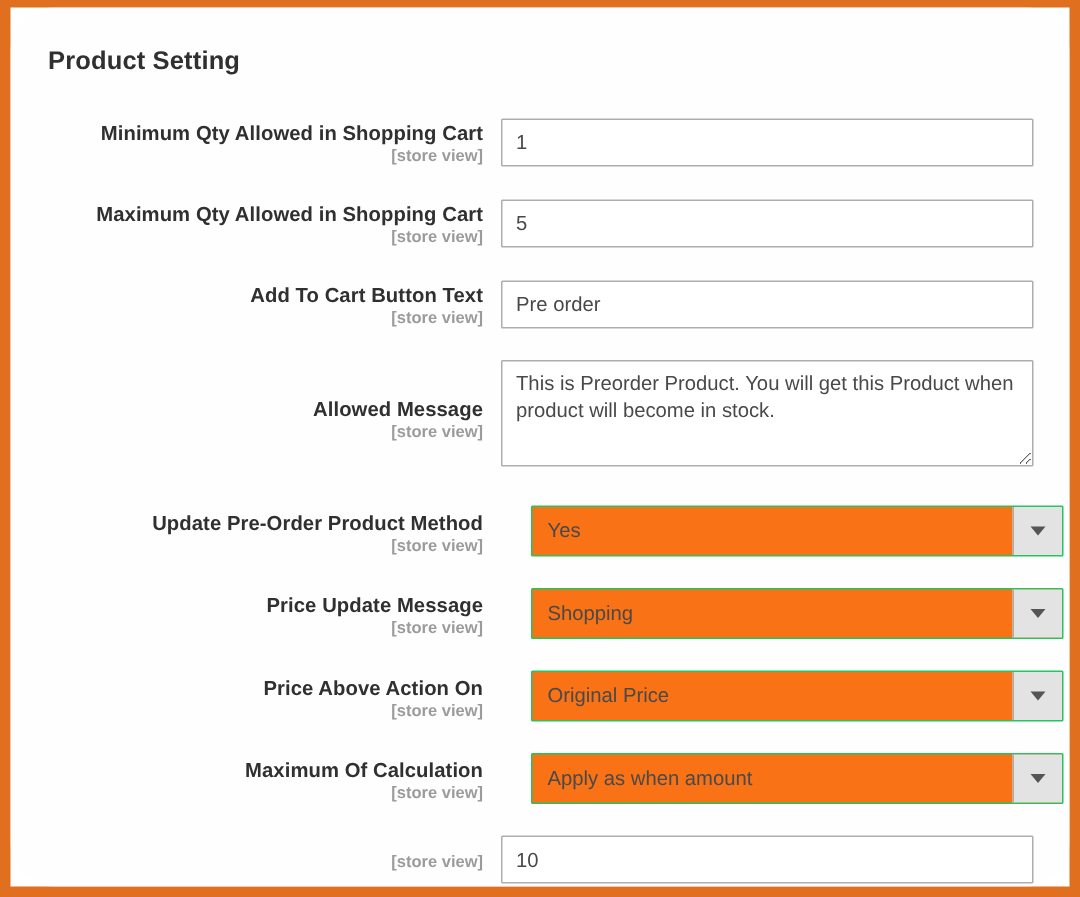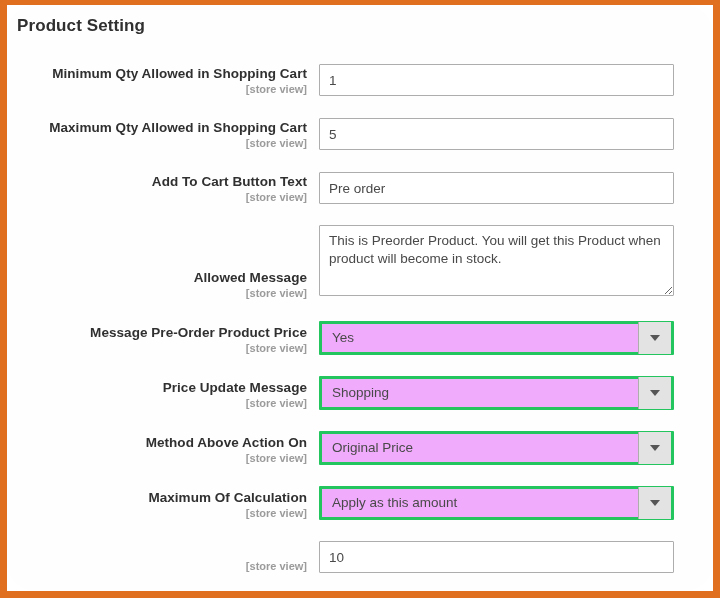"Product Setting" #panel-inner { padding: 0 -> 15px }
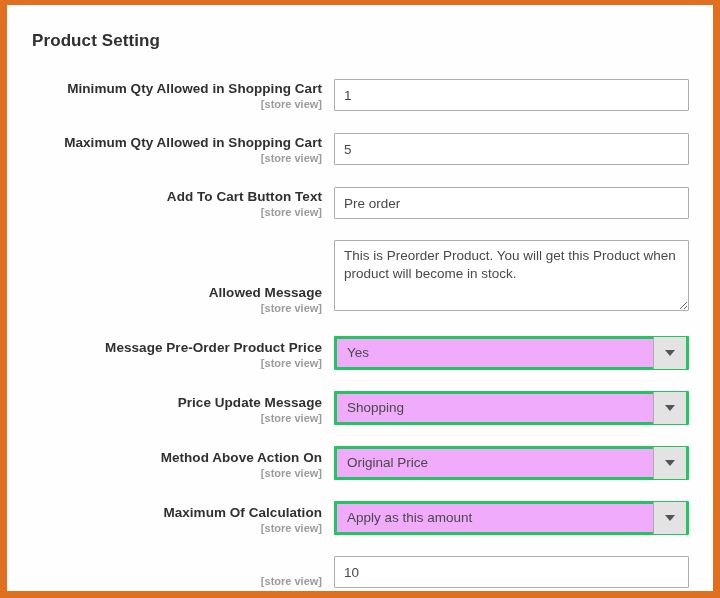"Minimum Qty Allowed in Shopping" .field-row { align-items: flex-end -> center }
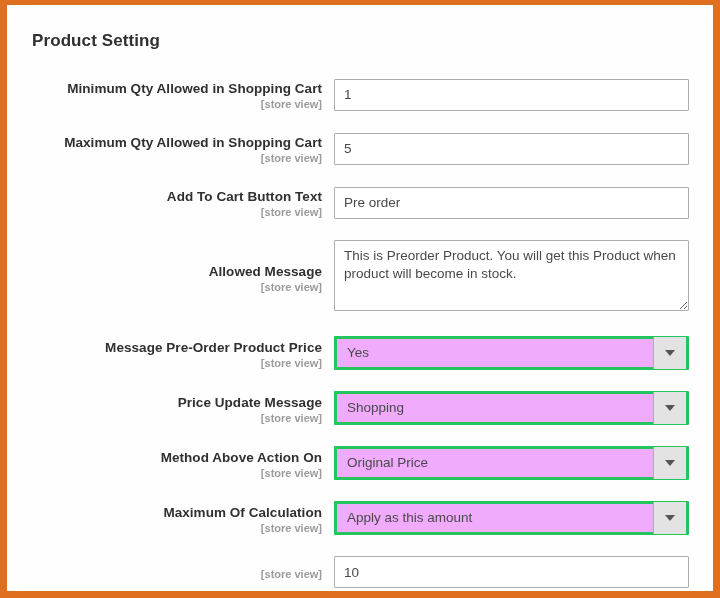"Message Pre-Order Product Price" span.label-text { text: Message Pre-Order Product Price -> Update Pre-Order Product Method }
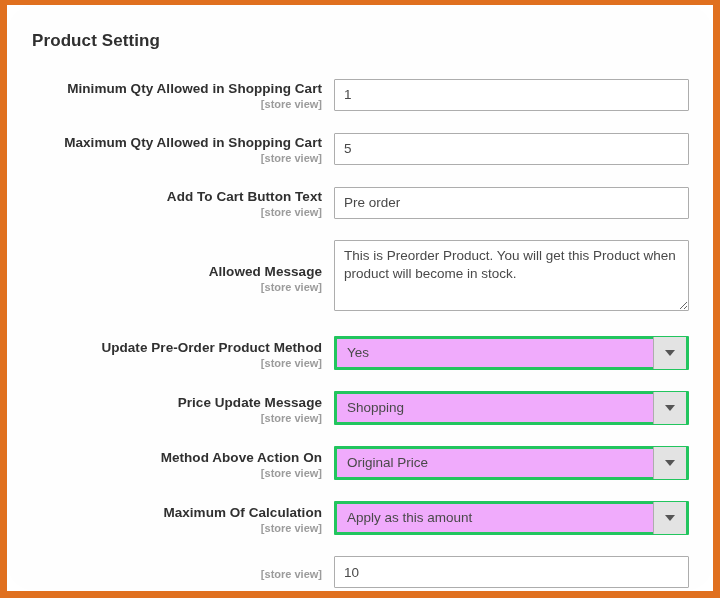"Yes" .select-wrap { background: #f0abfc -> #f97316; border: 3px solid #22c55e -> 1px solid #22c55e; margin-left: none -> 20px }
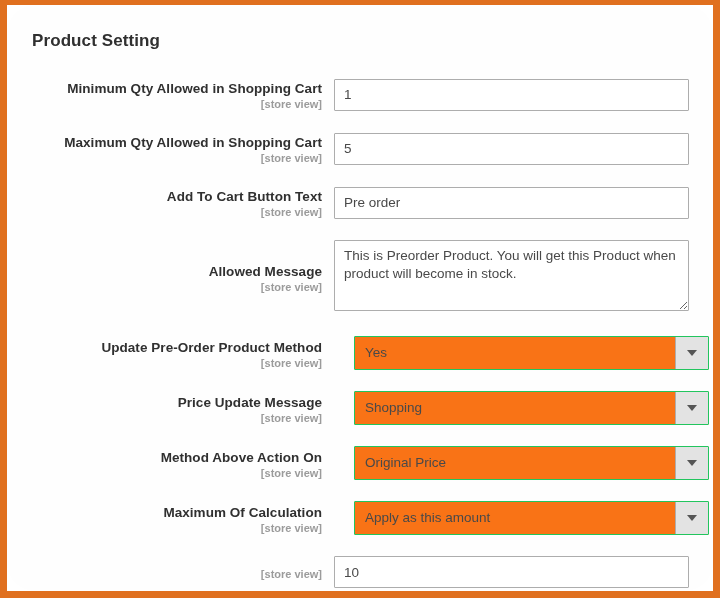"Method Above Action On" span.label-text { text: Method -> Price }
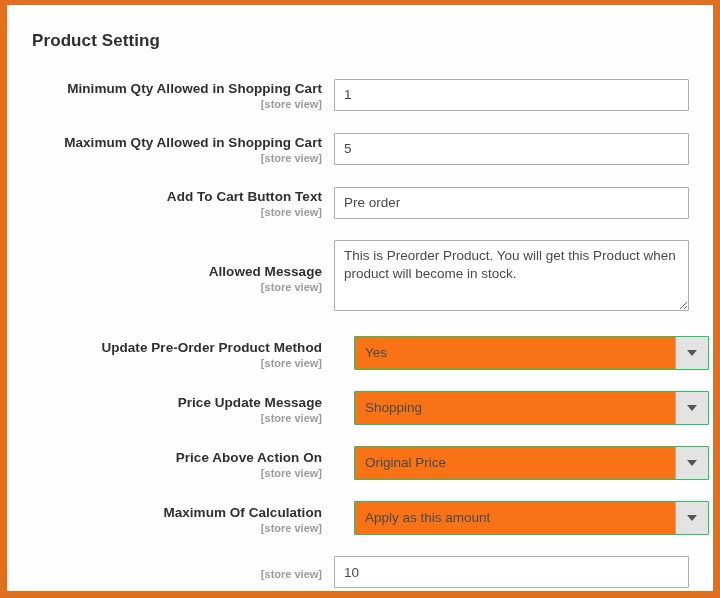"Apply as this amount" span.select-value { text: this -> when }
